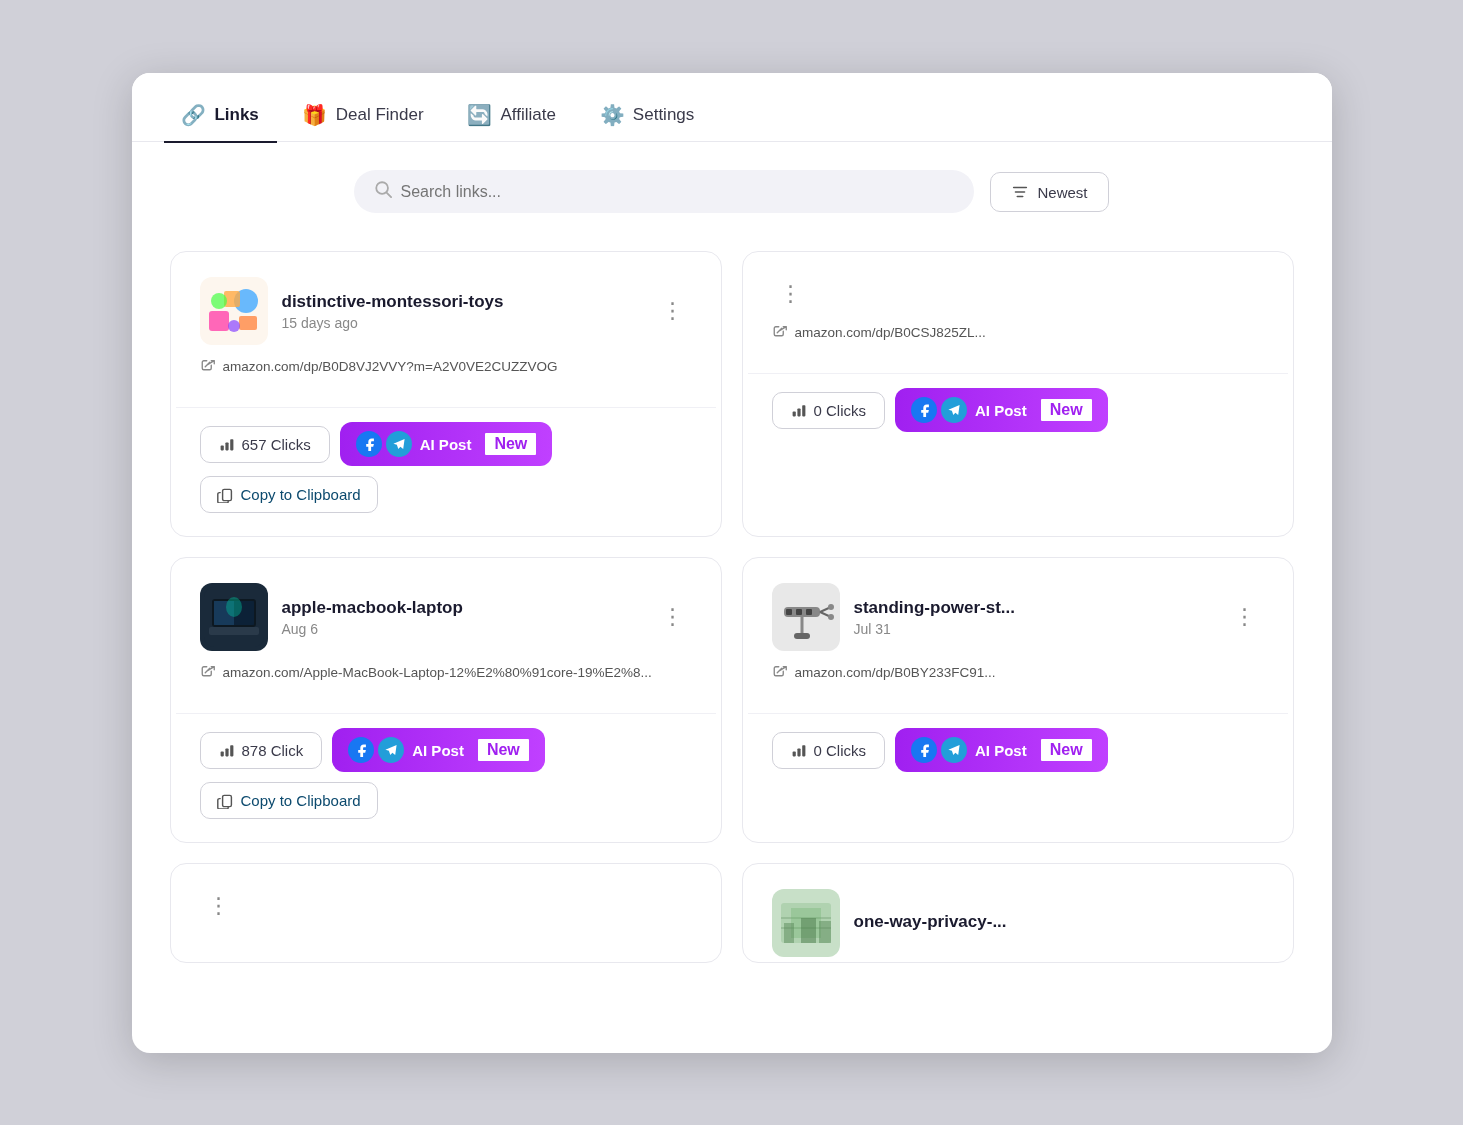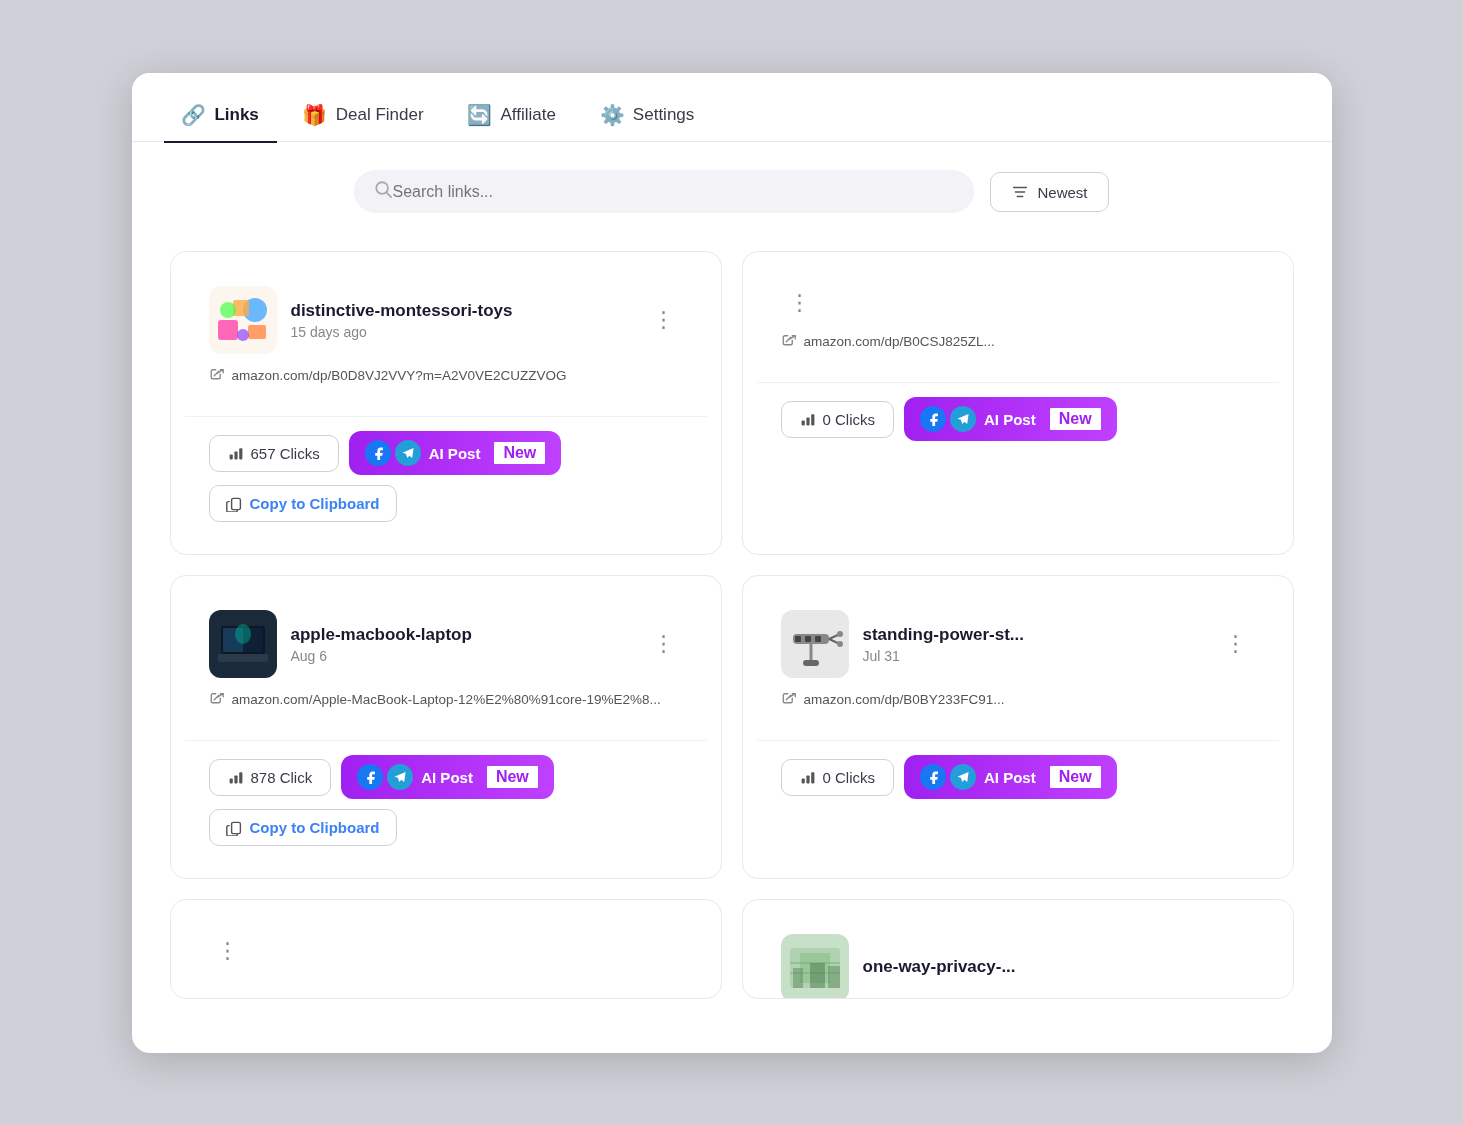"Search links..." .search-bar { gap: 0 -> 8px }
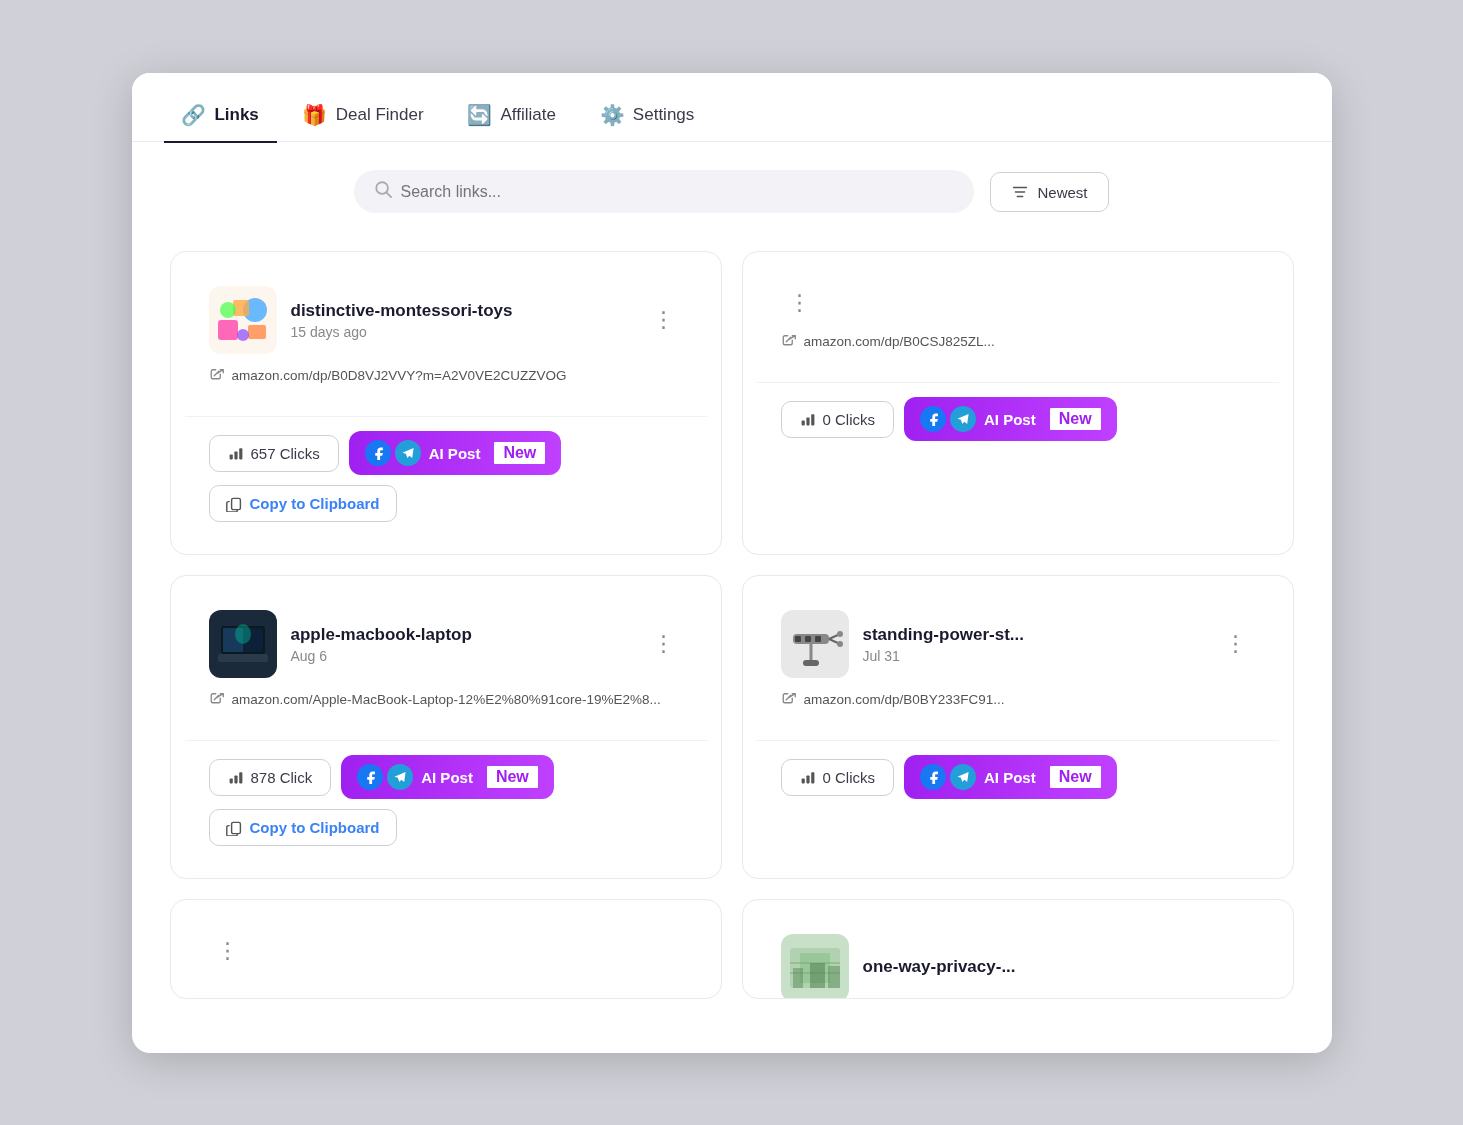"distinctive-montessori-toys" .card { padding: 14px -> 5px }
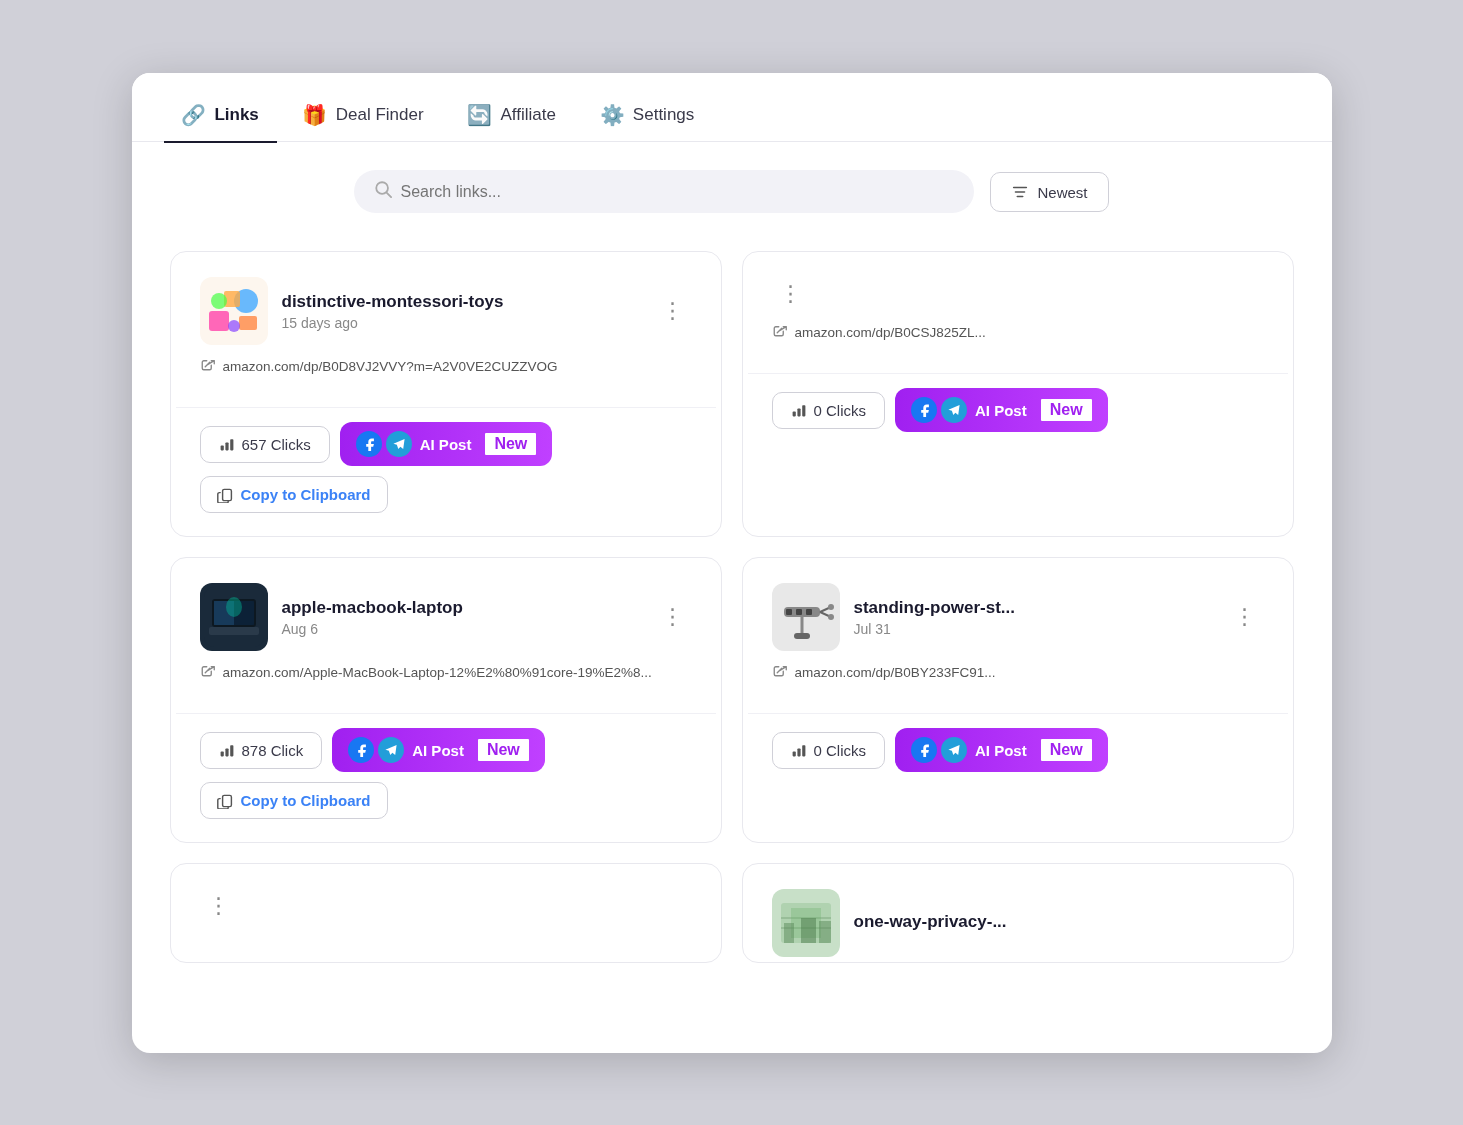"Copy to Clipboard" .copy-btn { color: #3b82f6 -> #0c4a6e; font-weight: 700 -> 400 }
